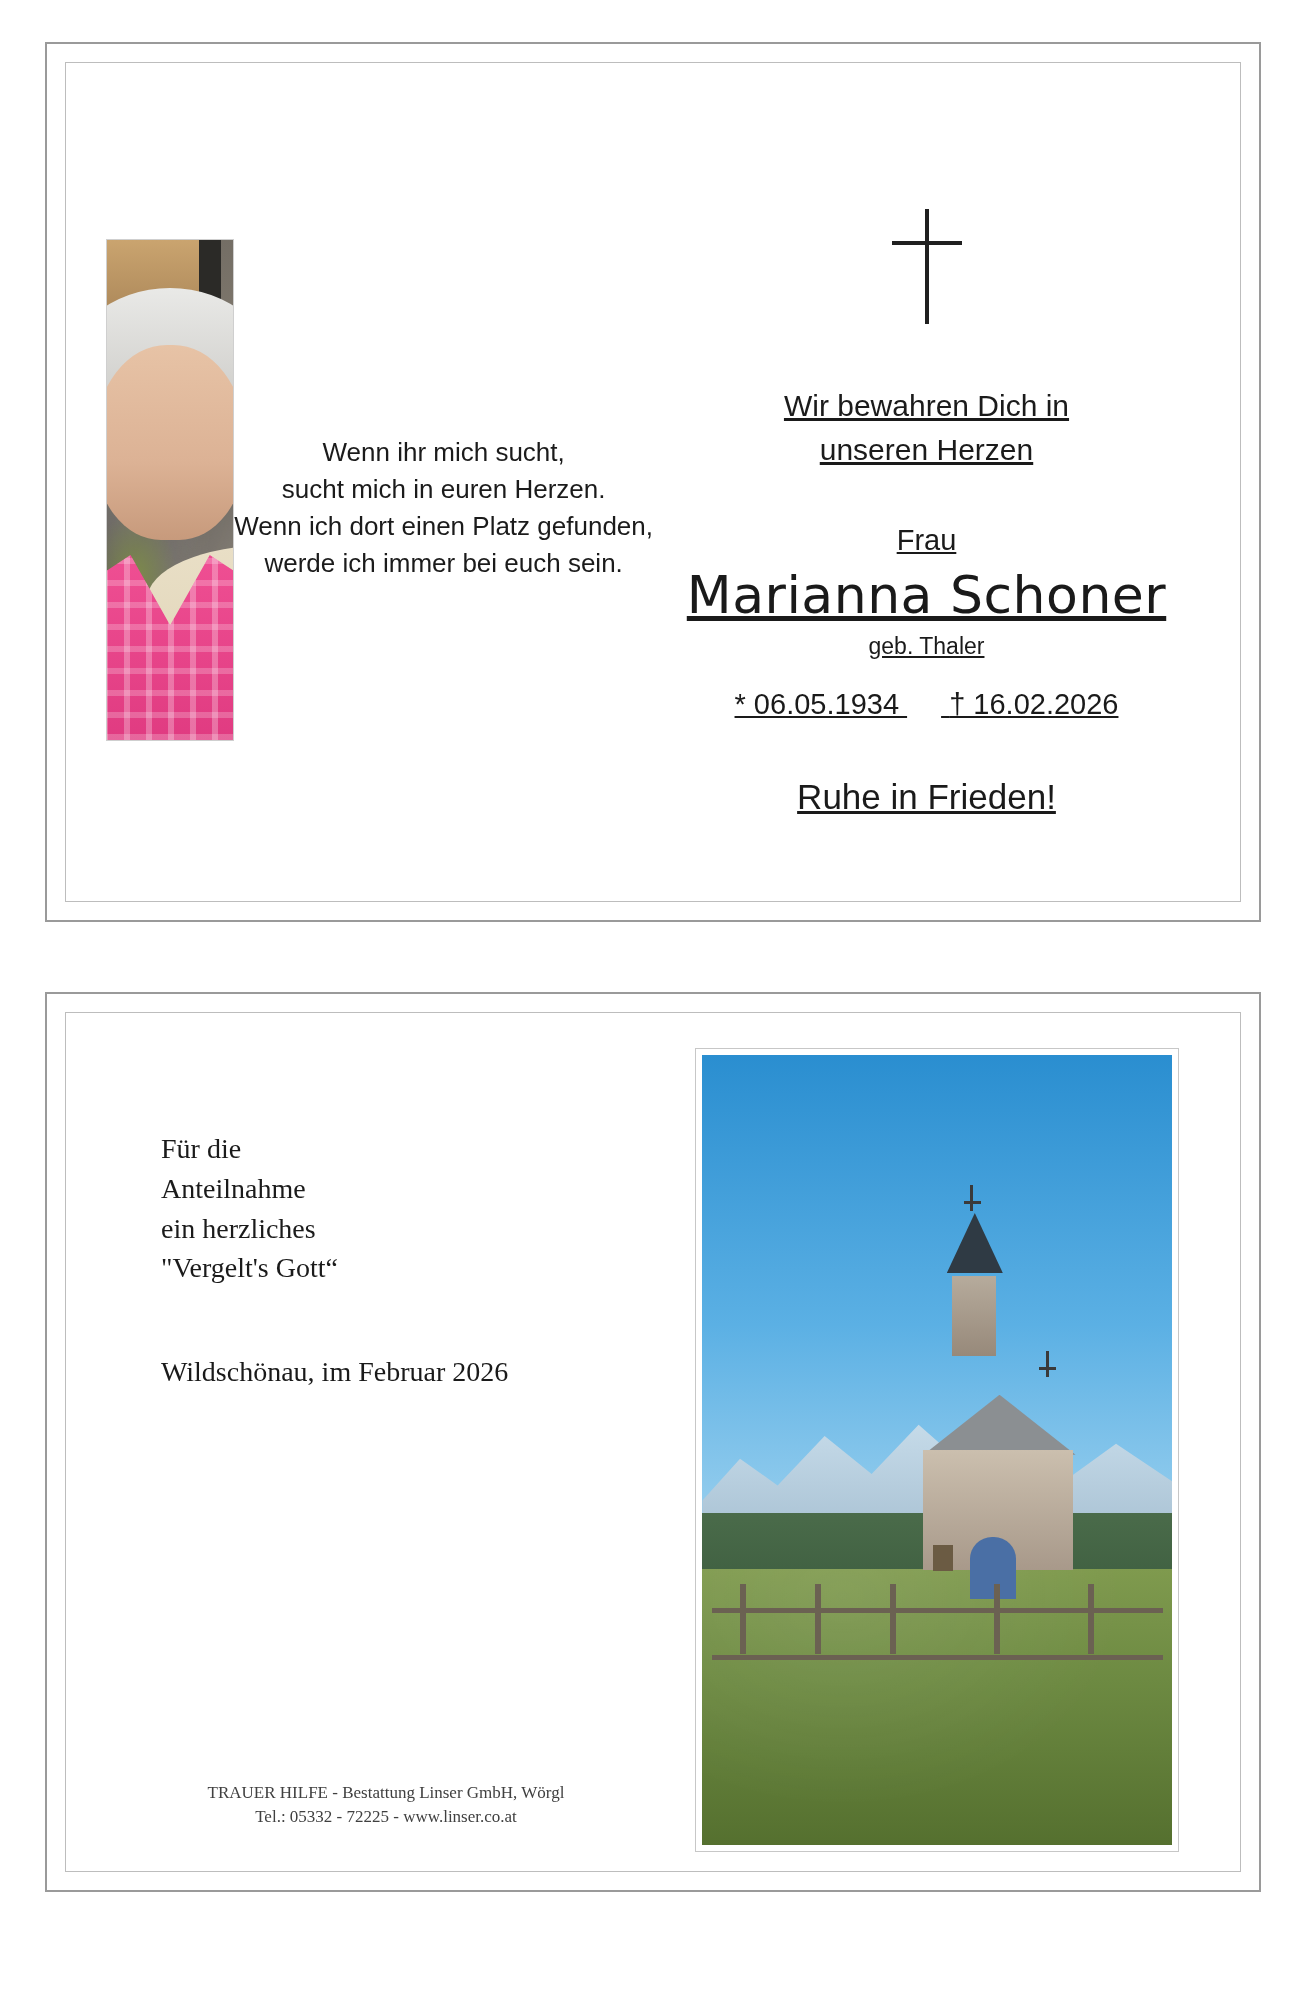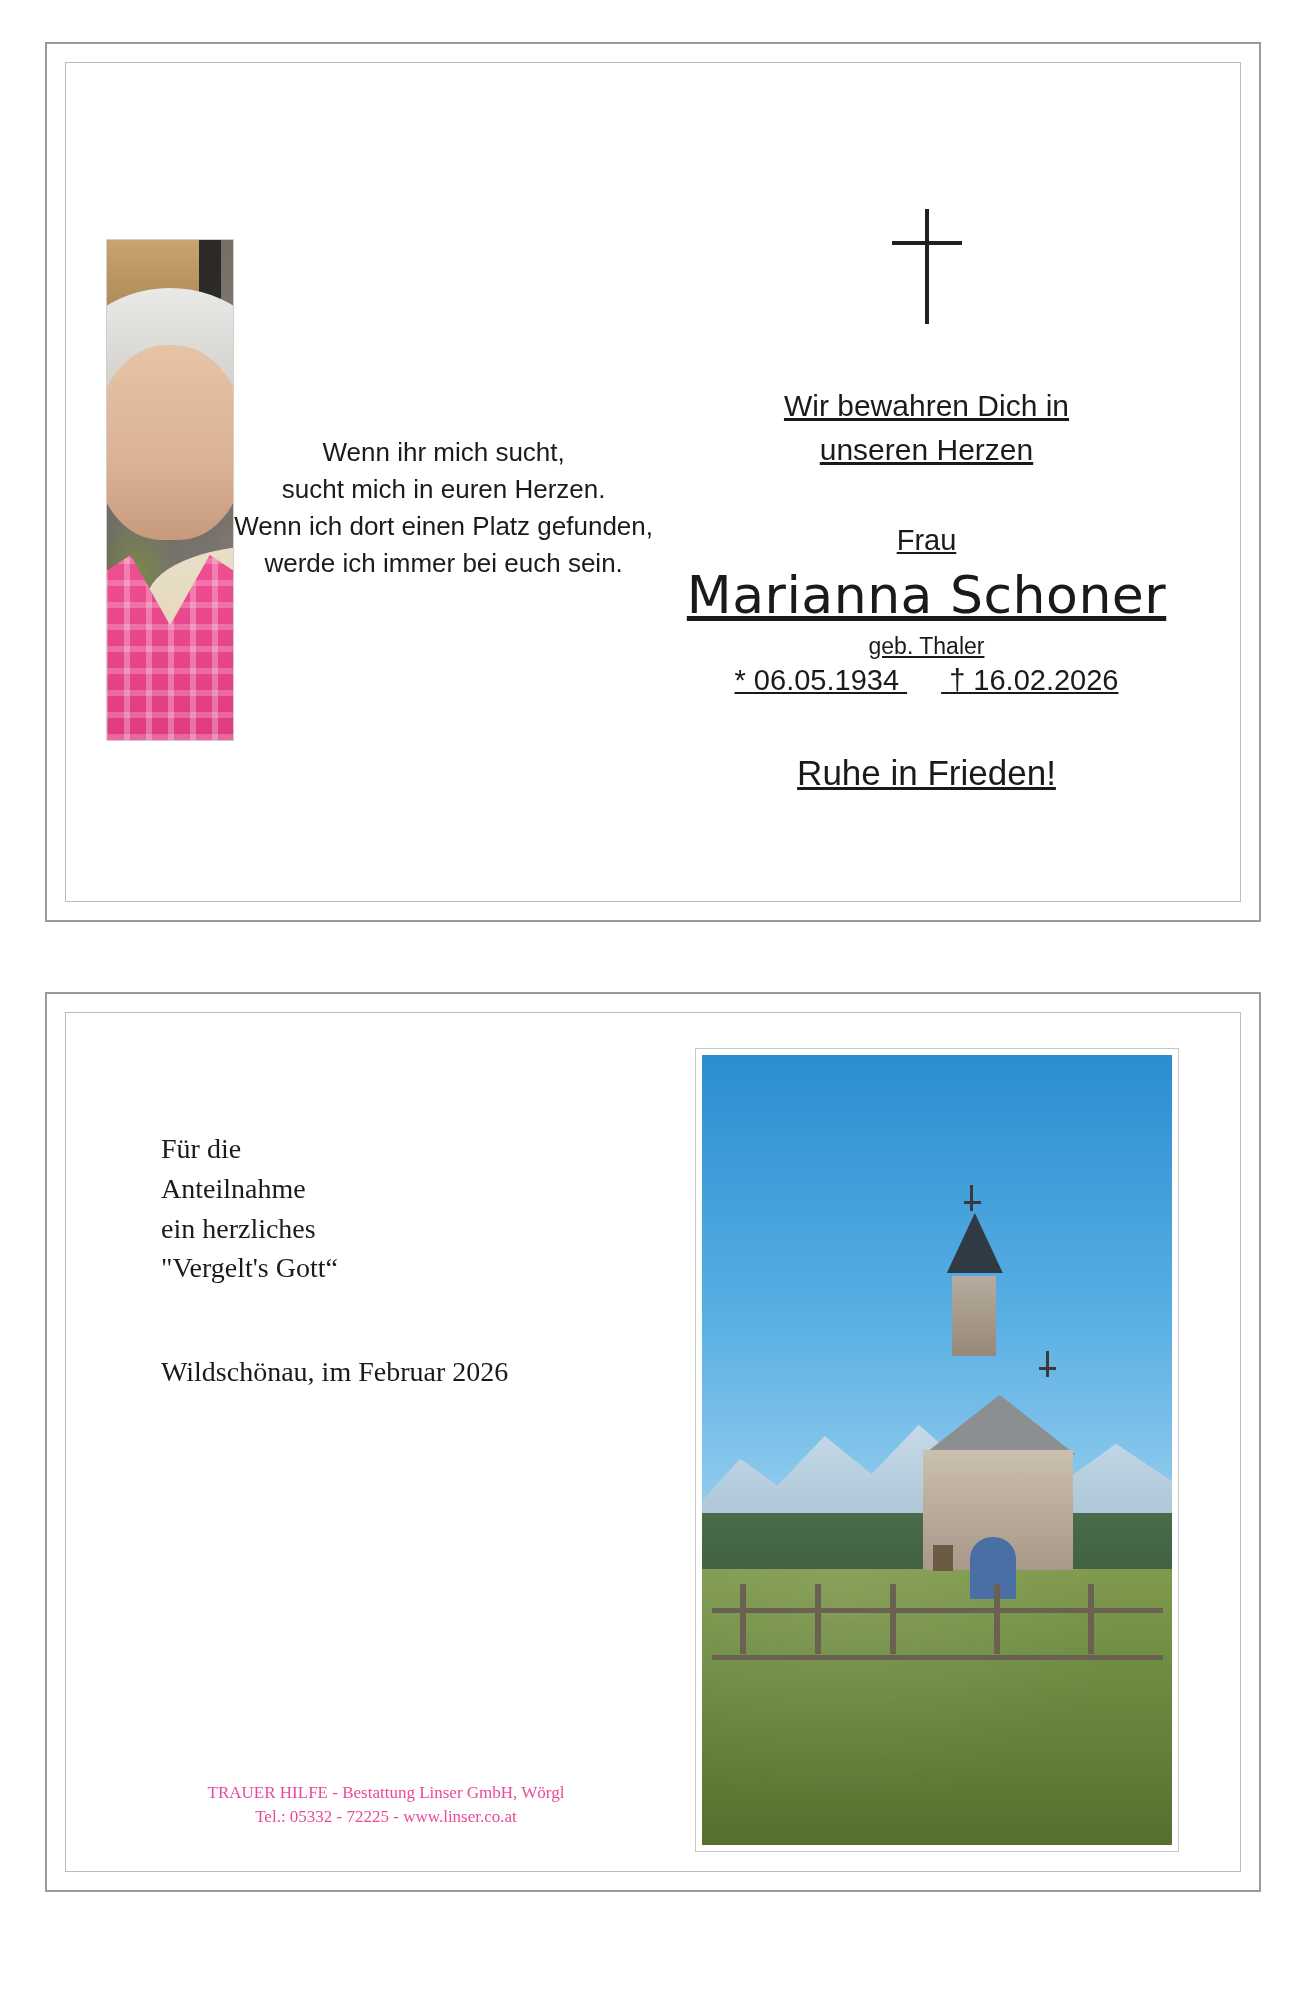"* 06.05.1934 † 16.02.2026" .dates { margin-top: 4px -> 28px }
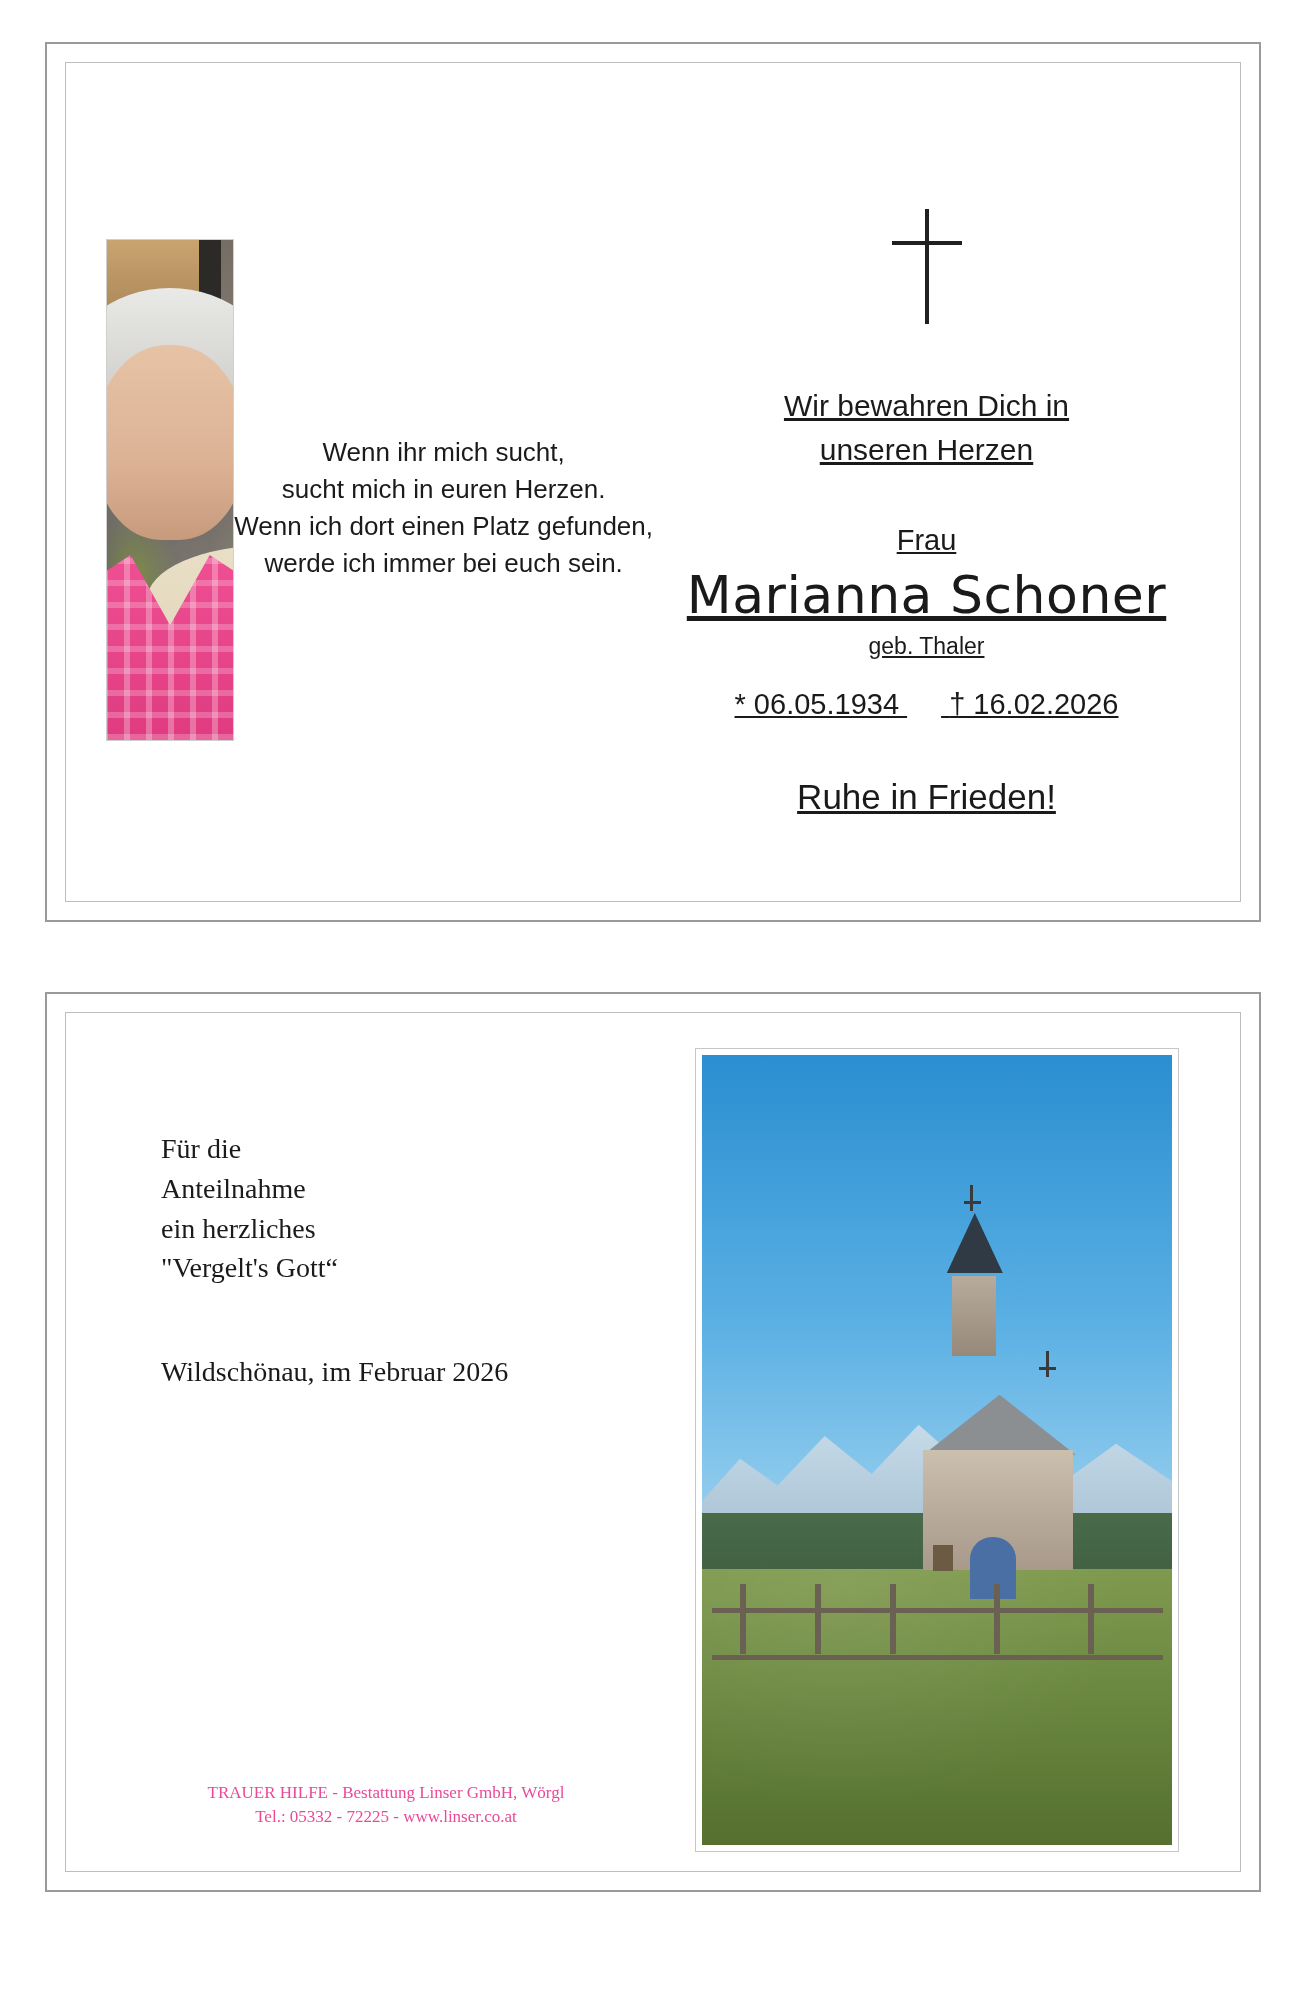"TRAUER HILFE - Bestattung Linser" .imprint { color: #ec4899 -> #404040 }
